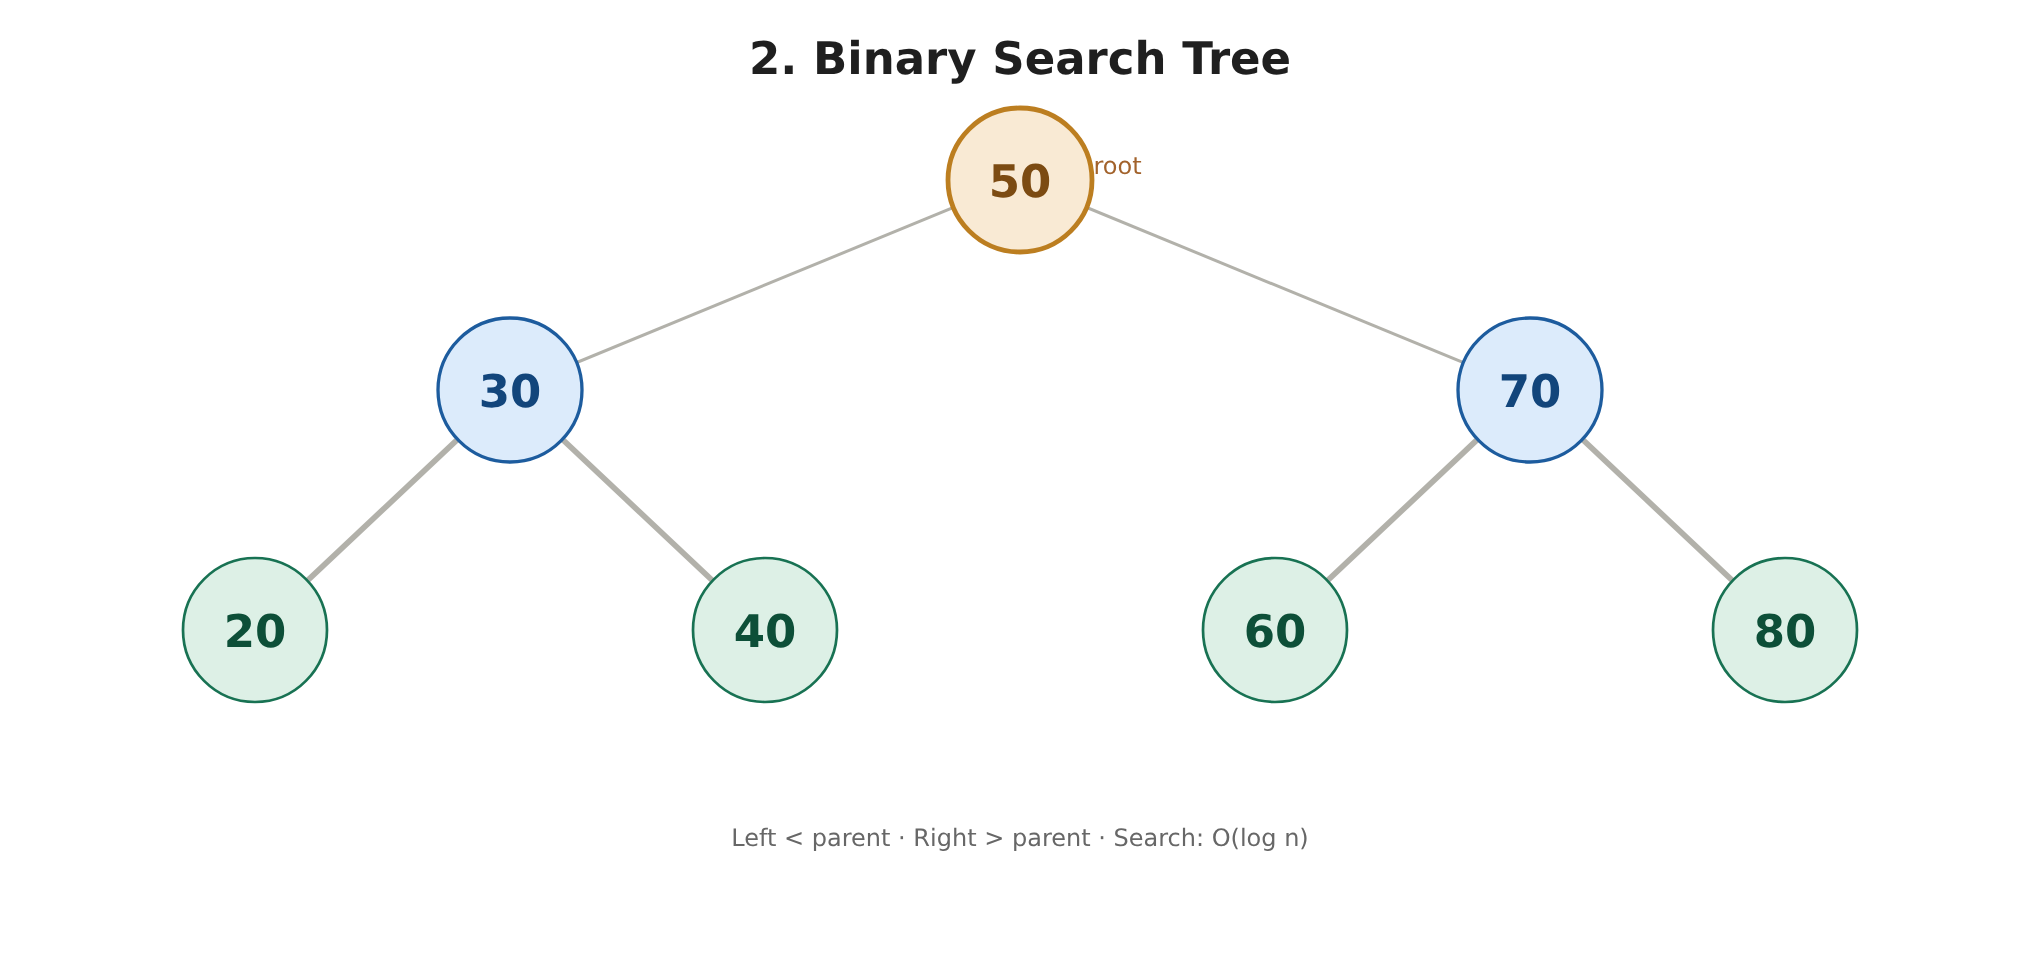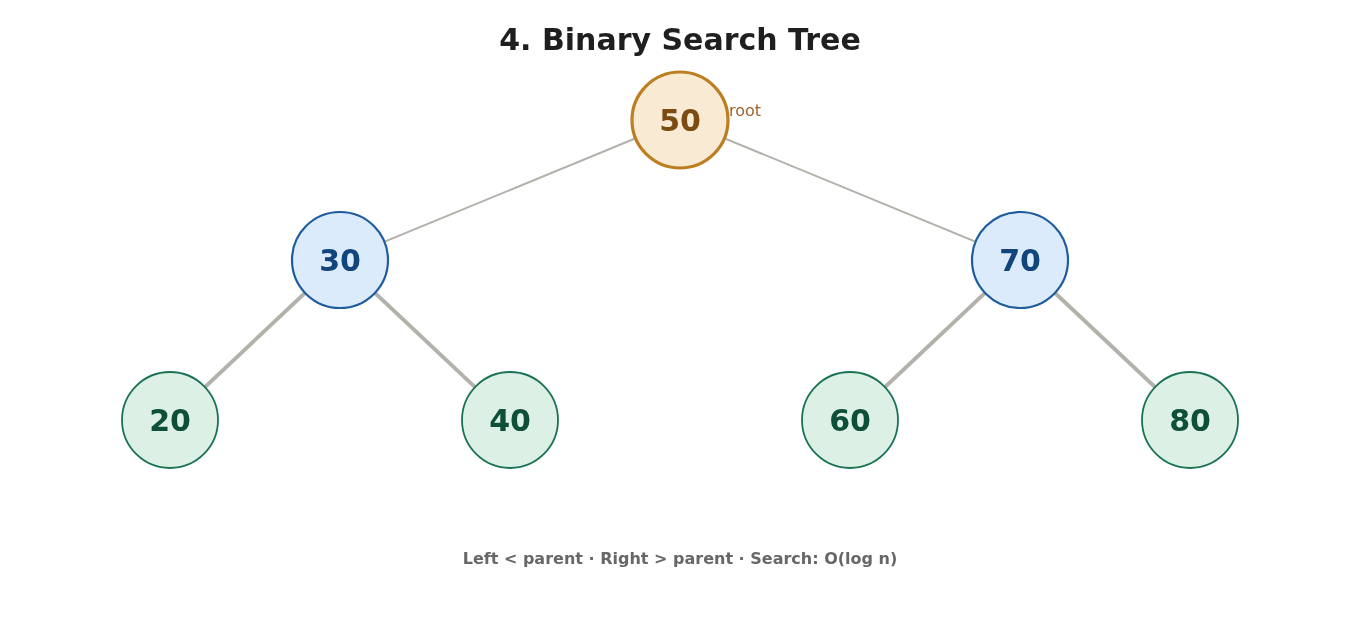"4. Binary Search Tree" div.title { text: 4 -> 2 }
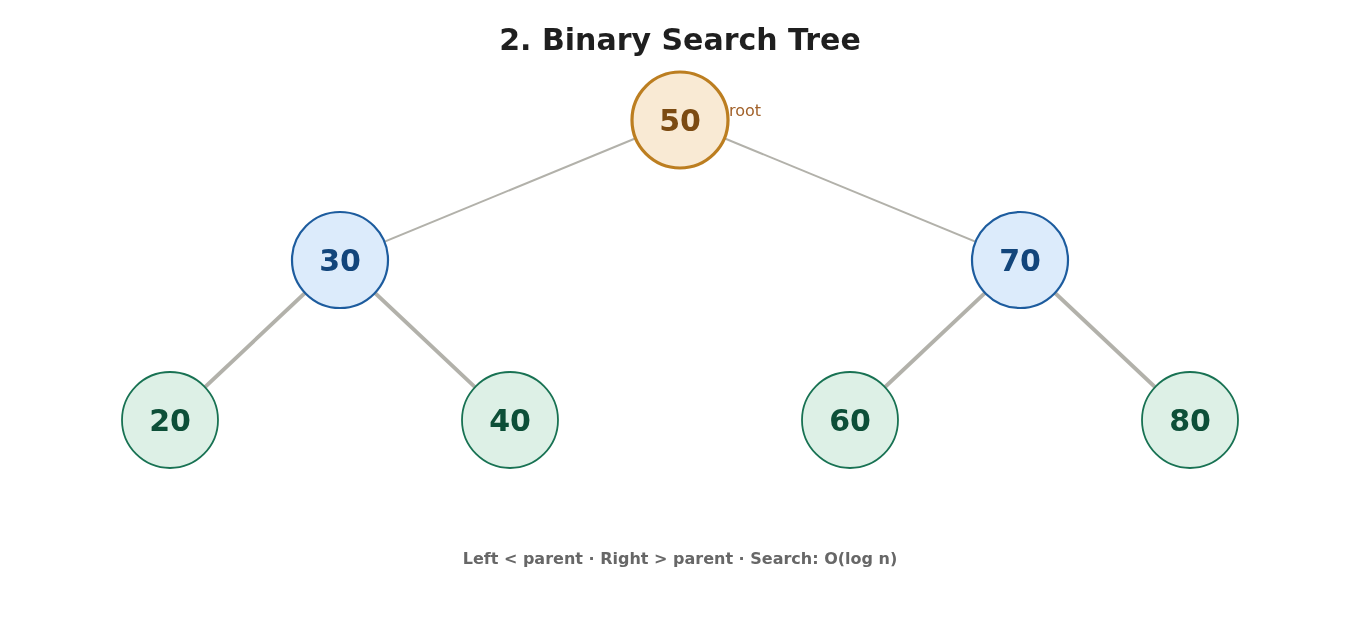"Left < parent · Right" .footer { font-weight: bold -> none }
